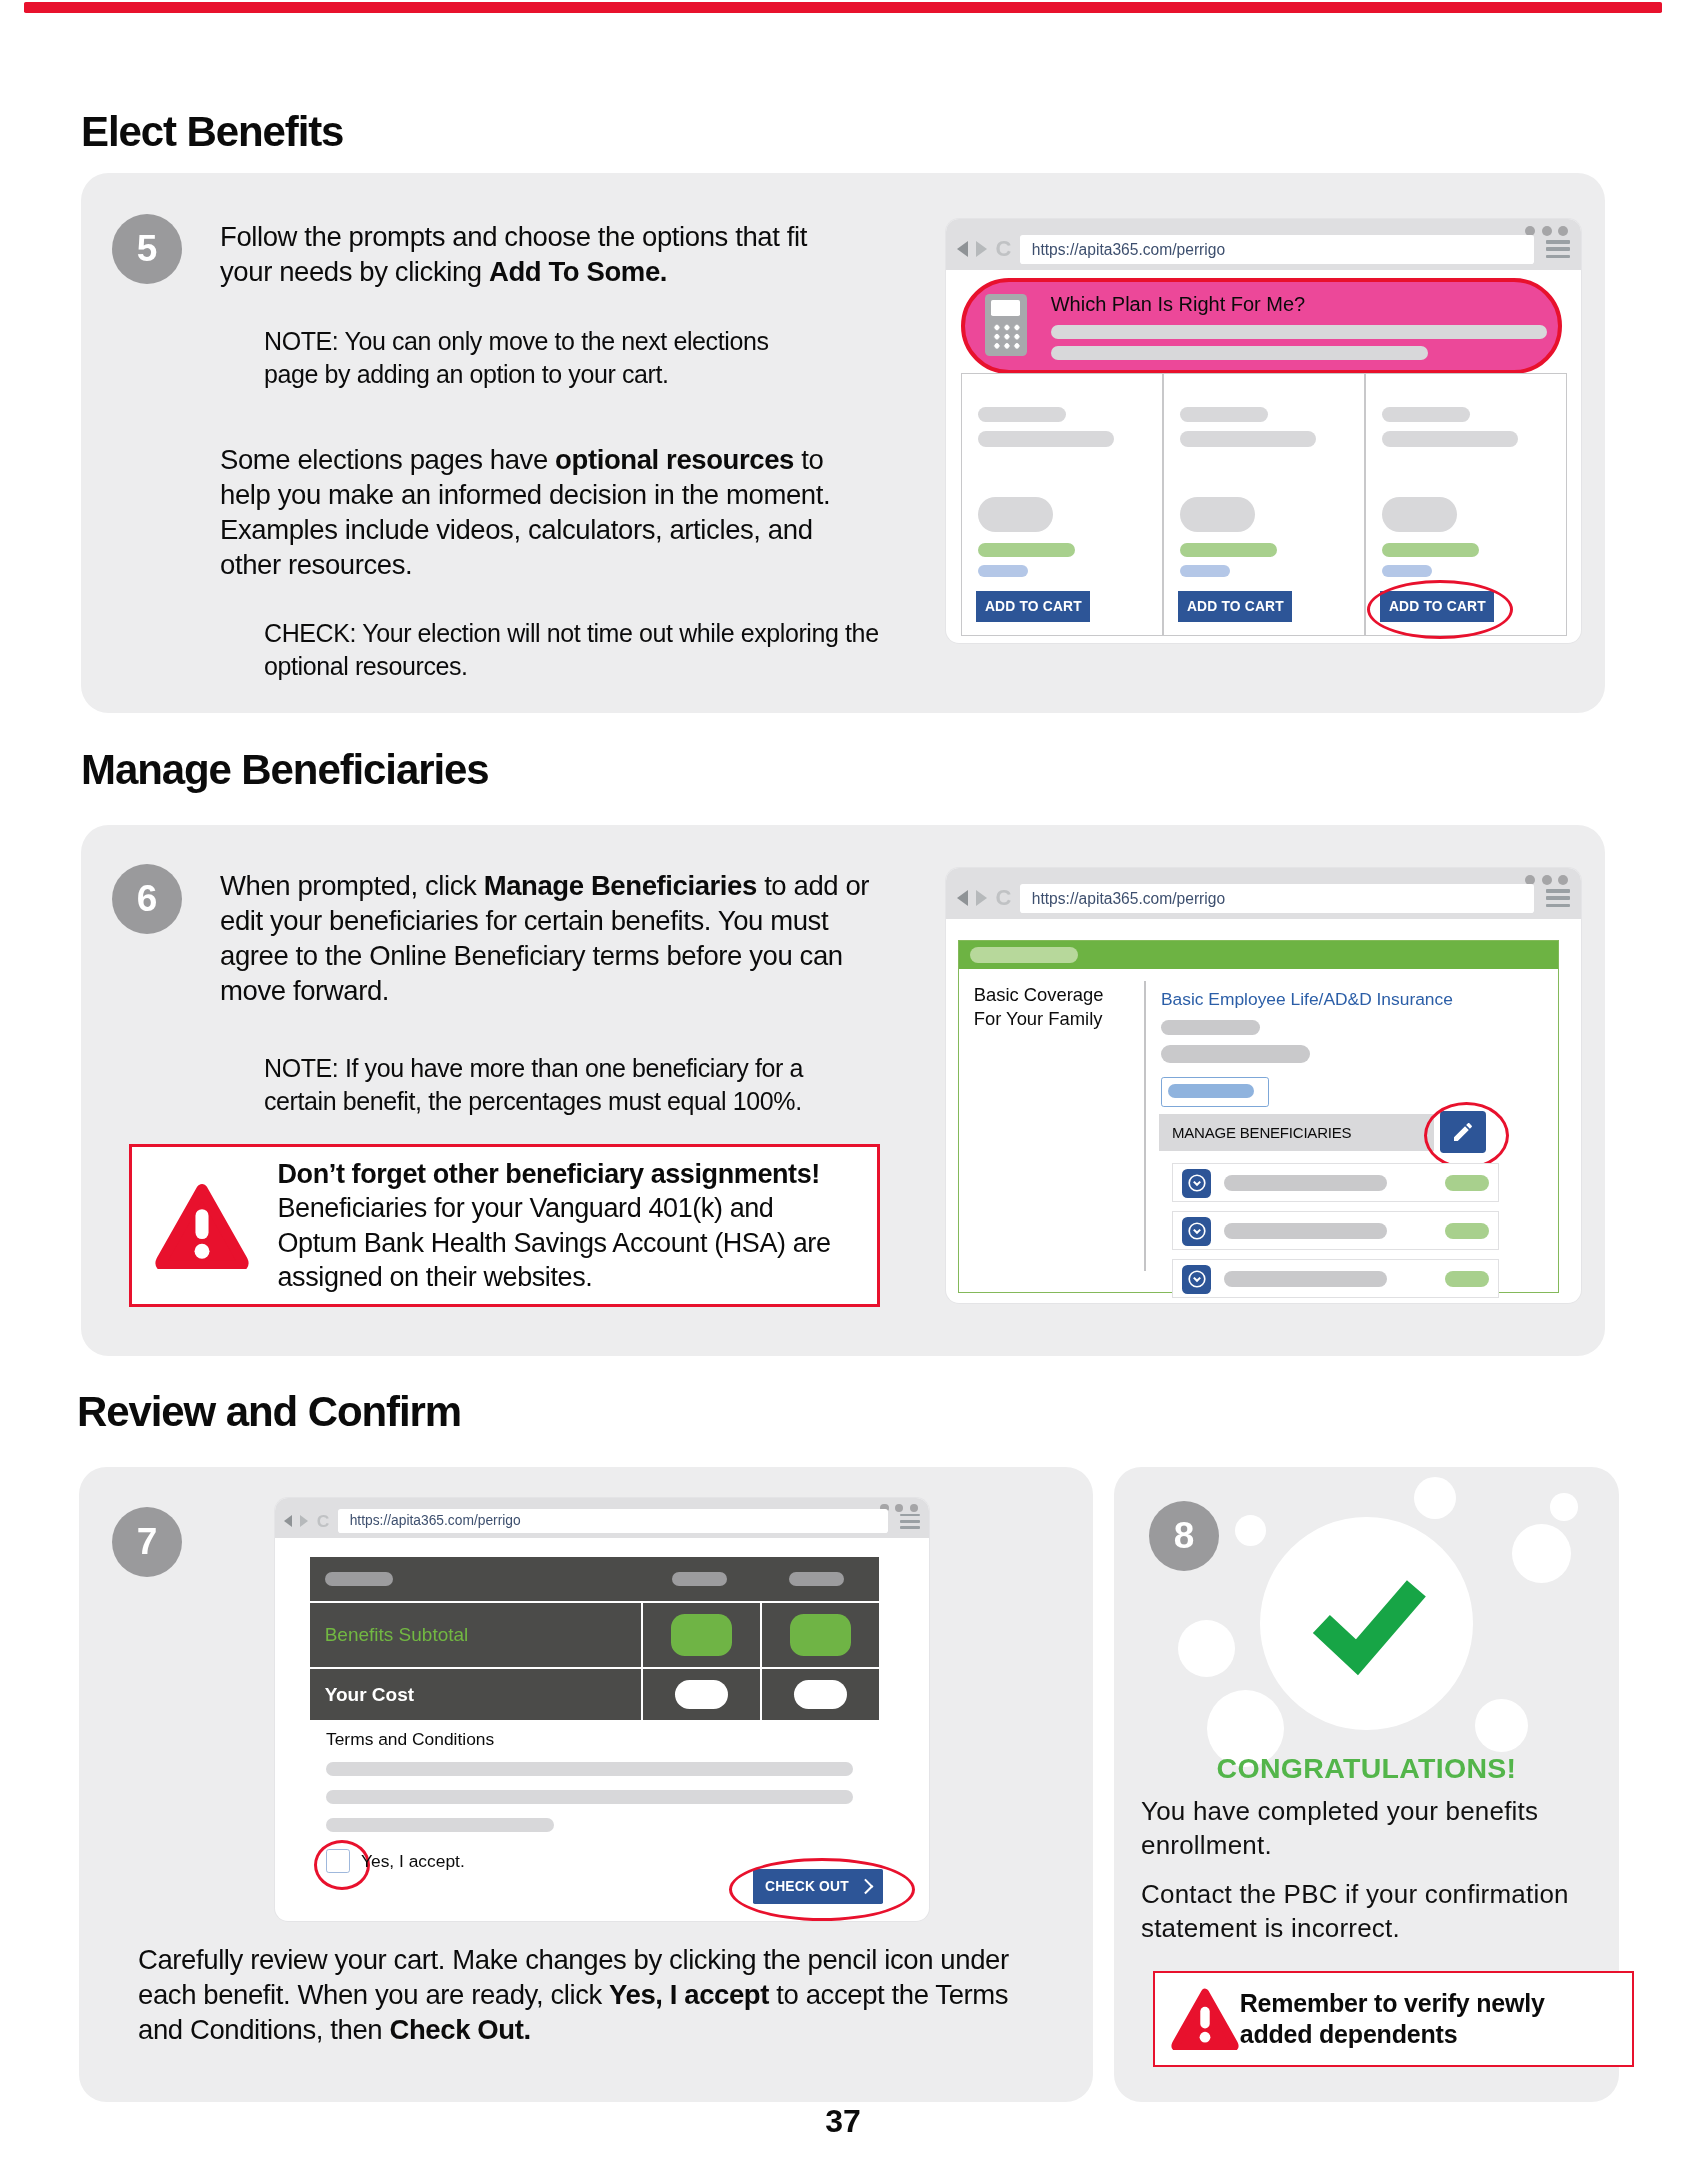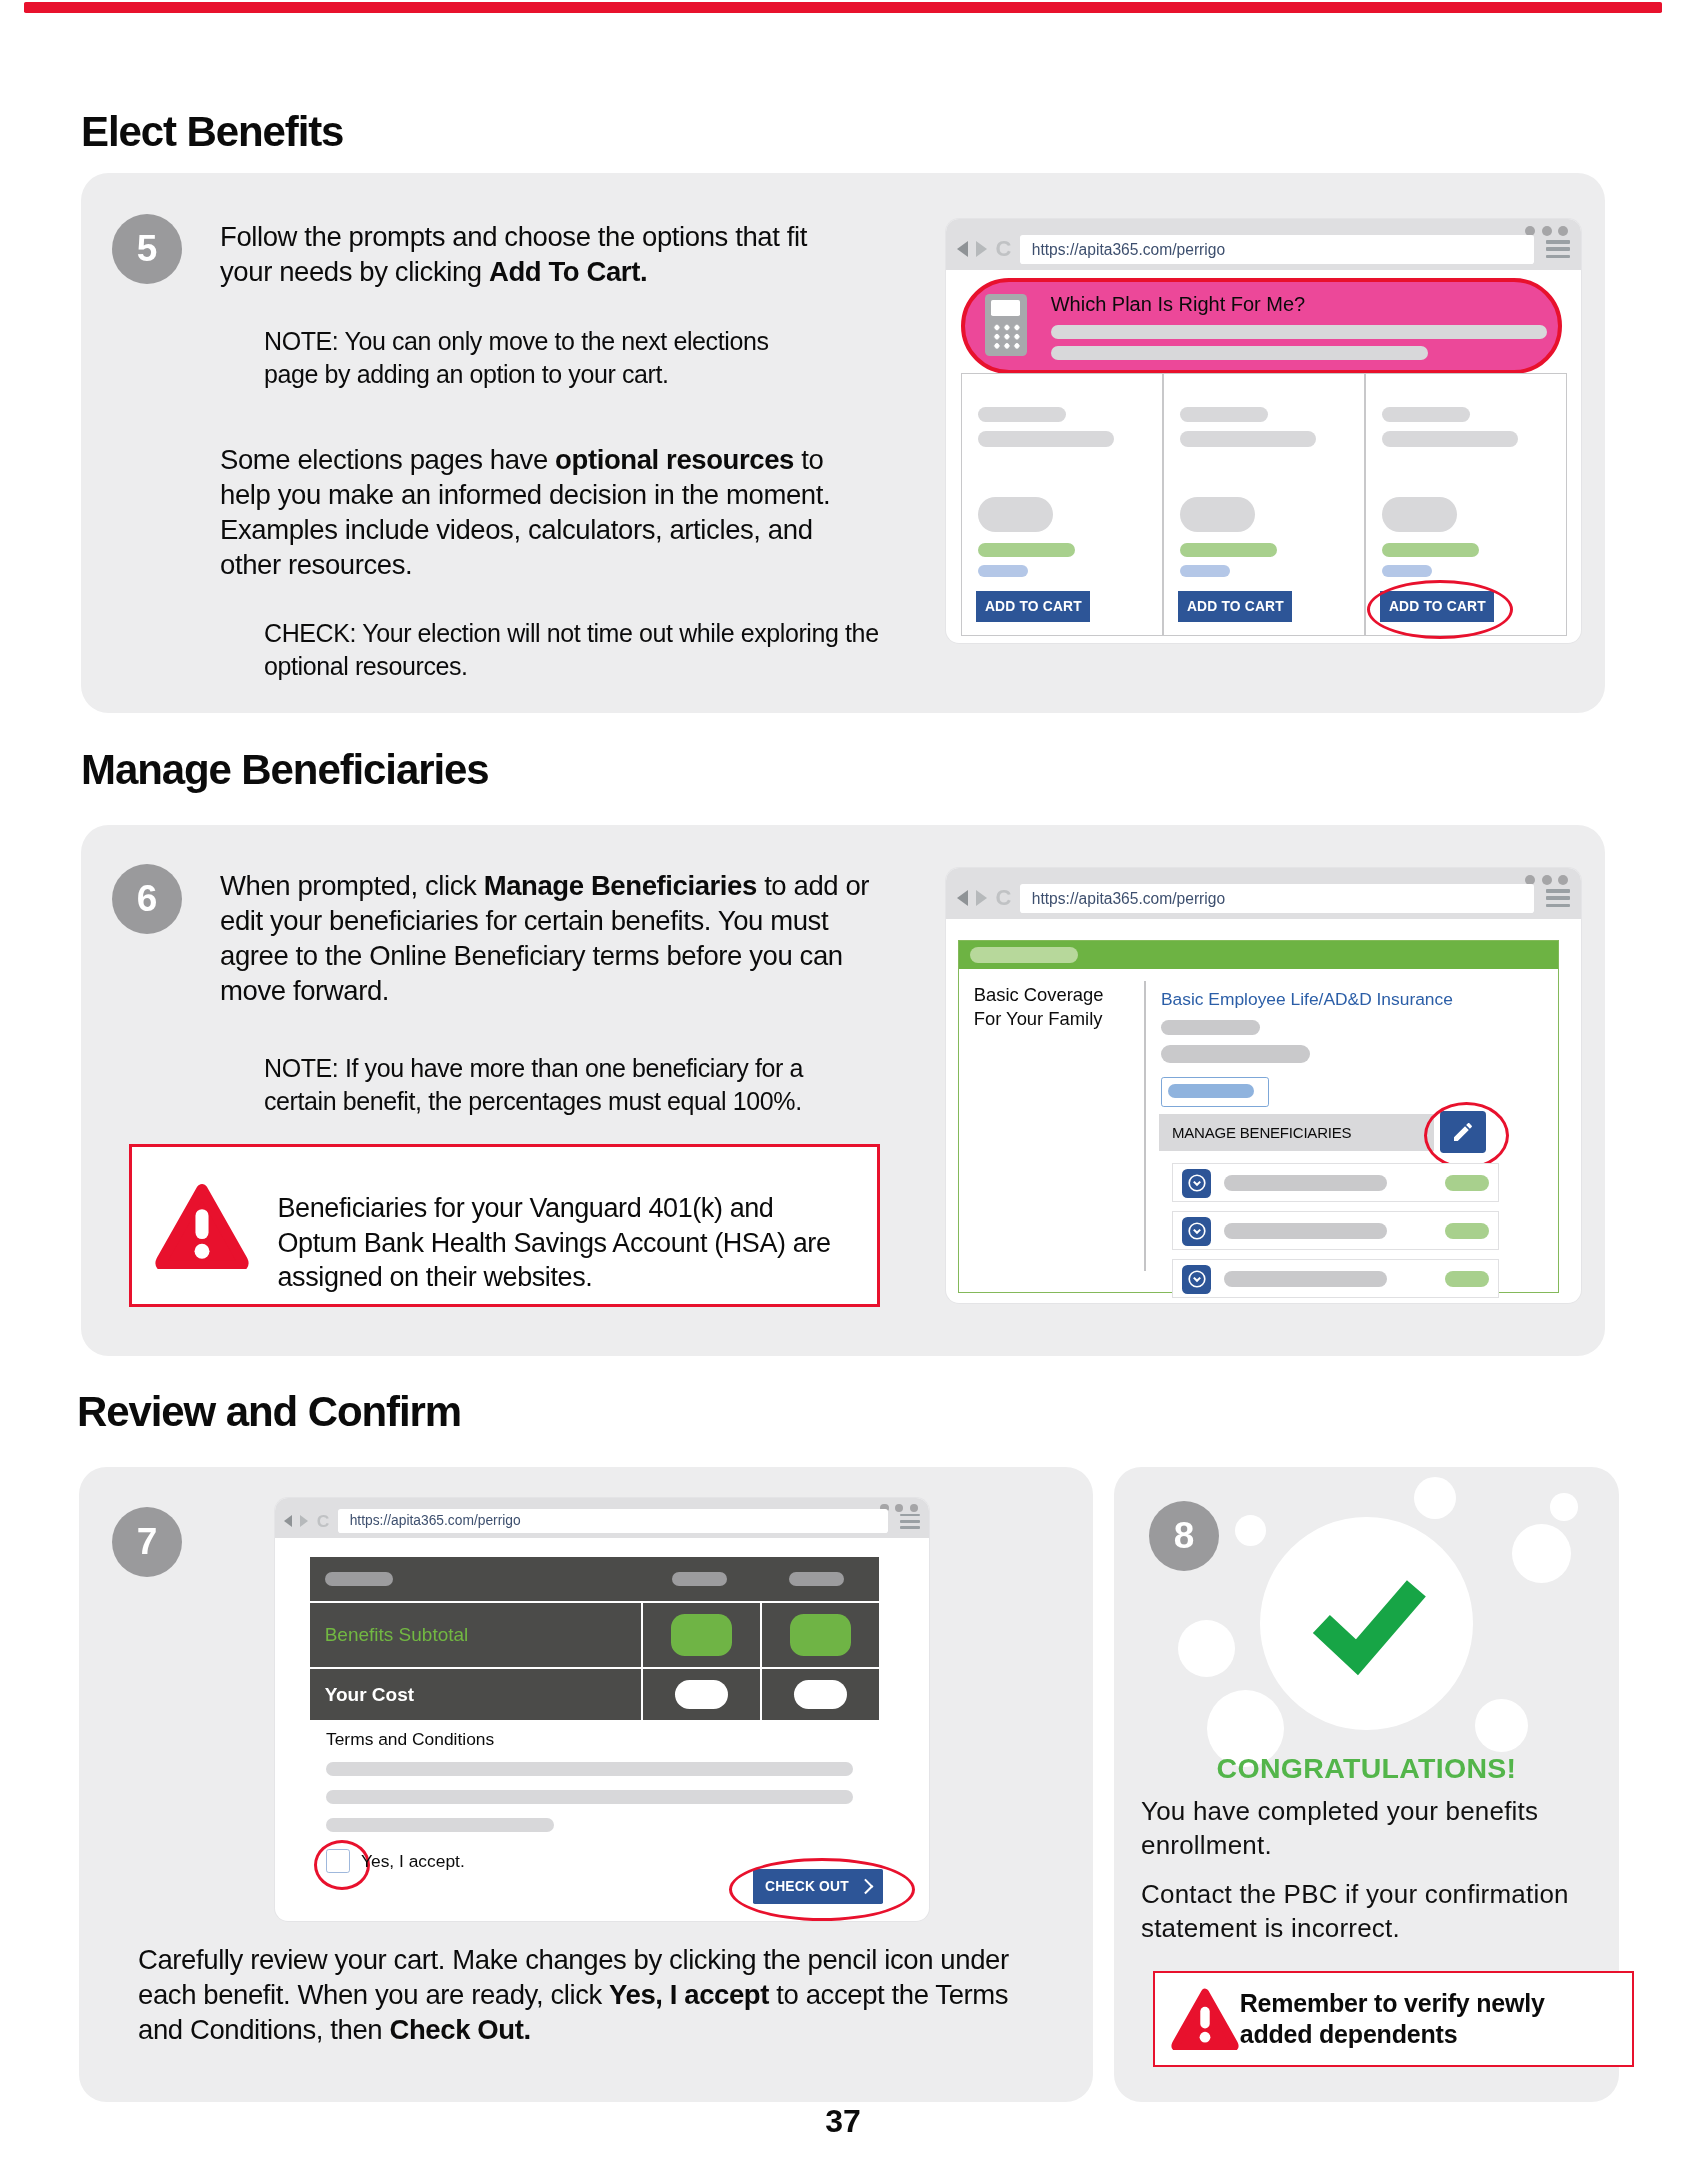"Add To Cart." span.b { text: Cart -> Some }
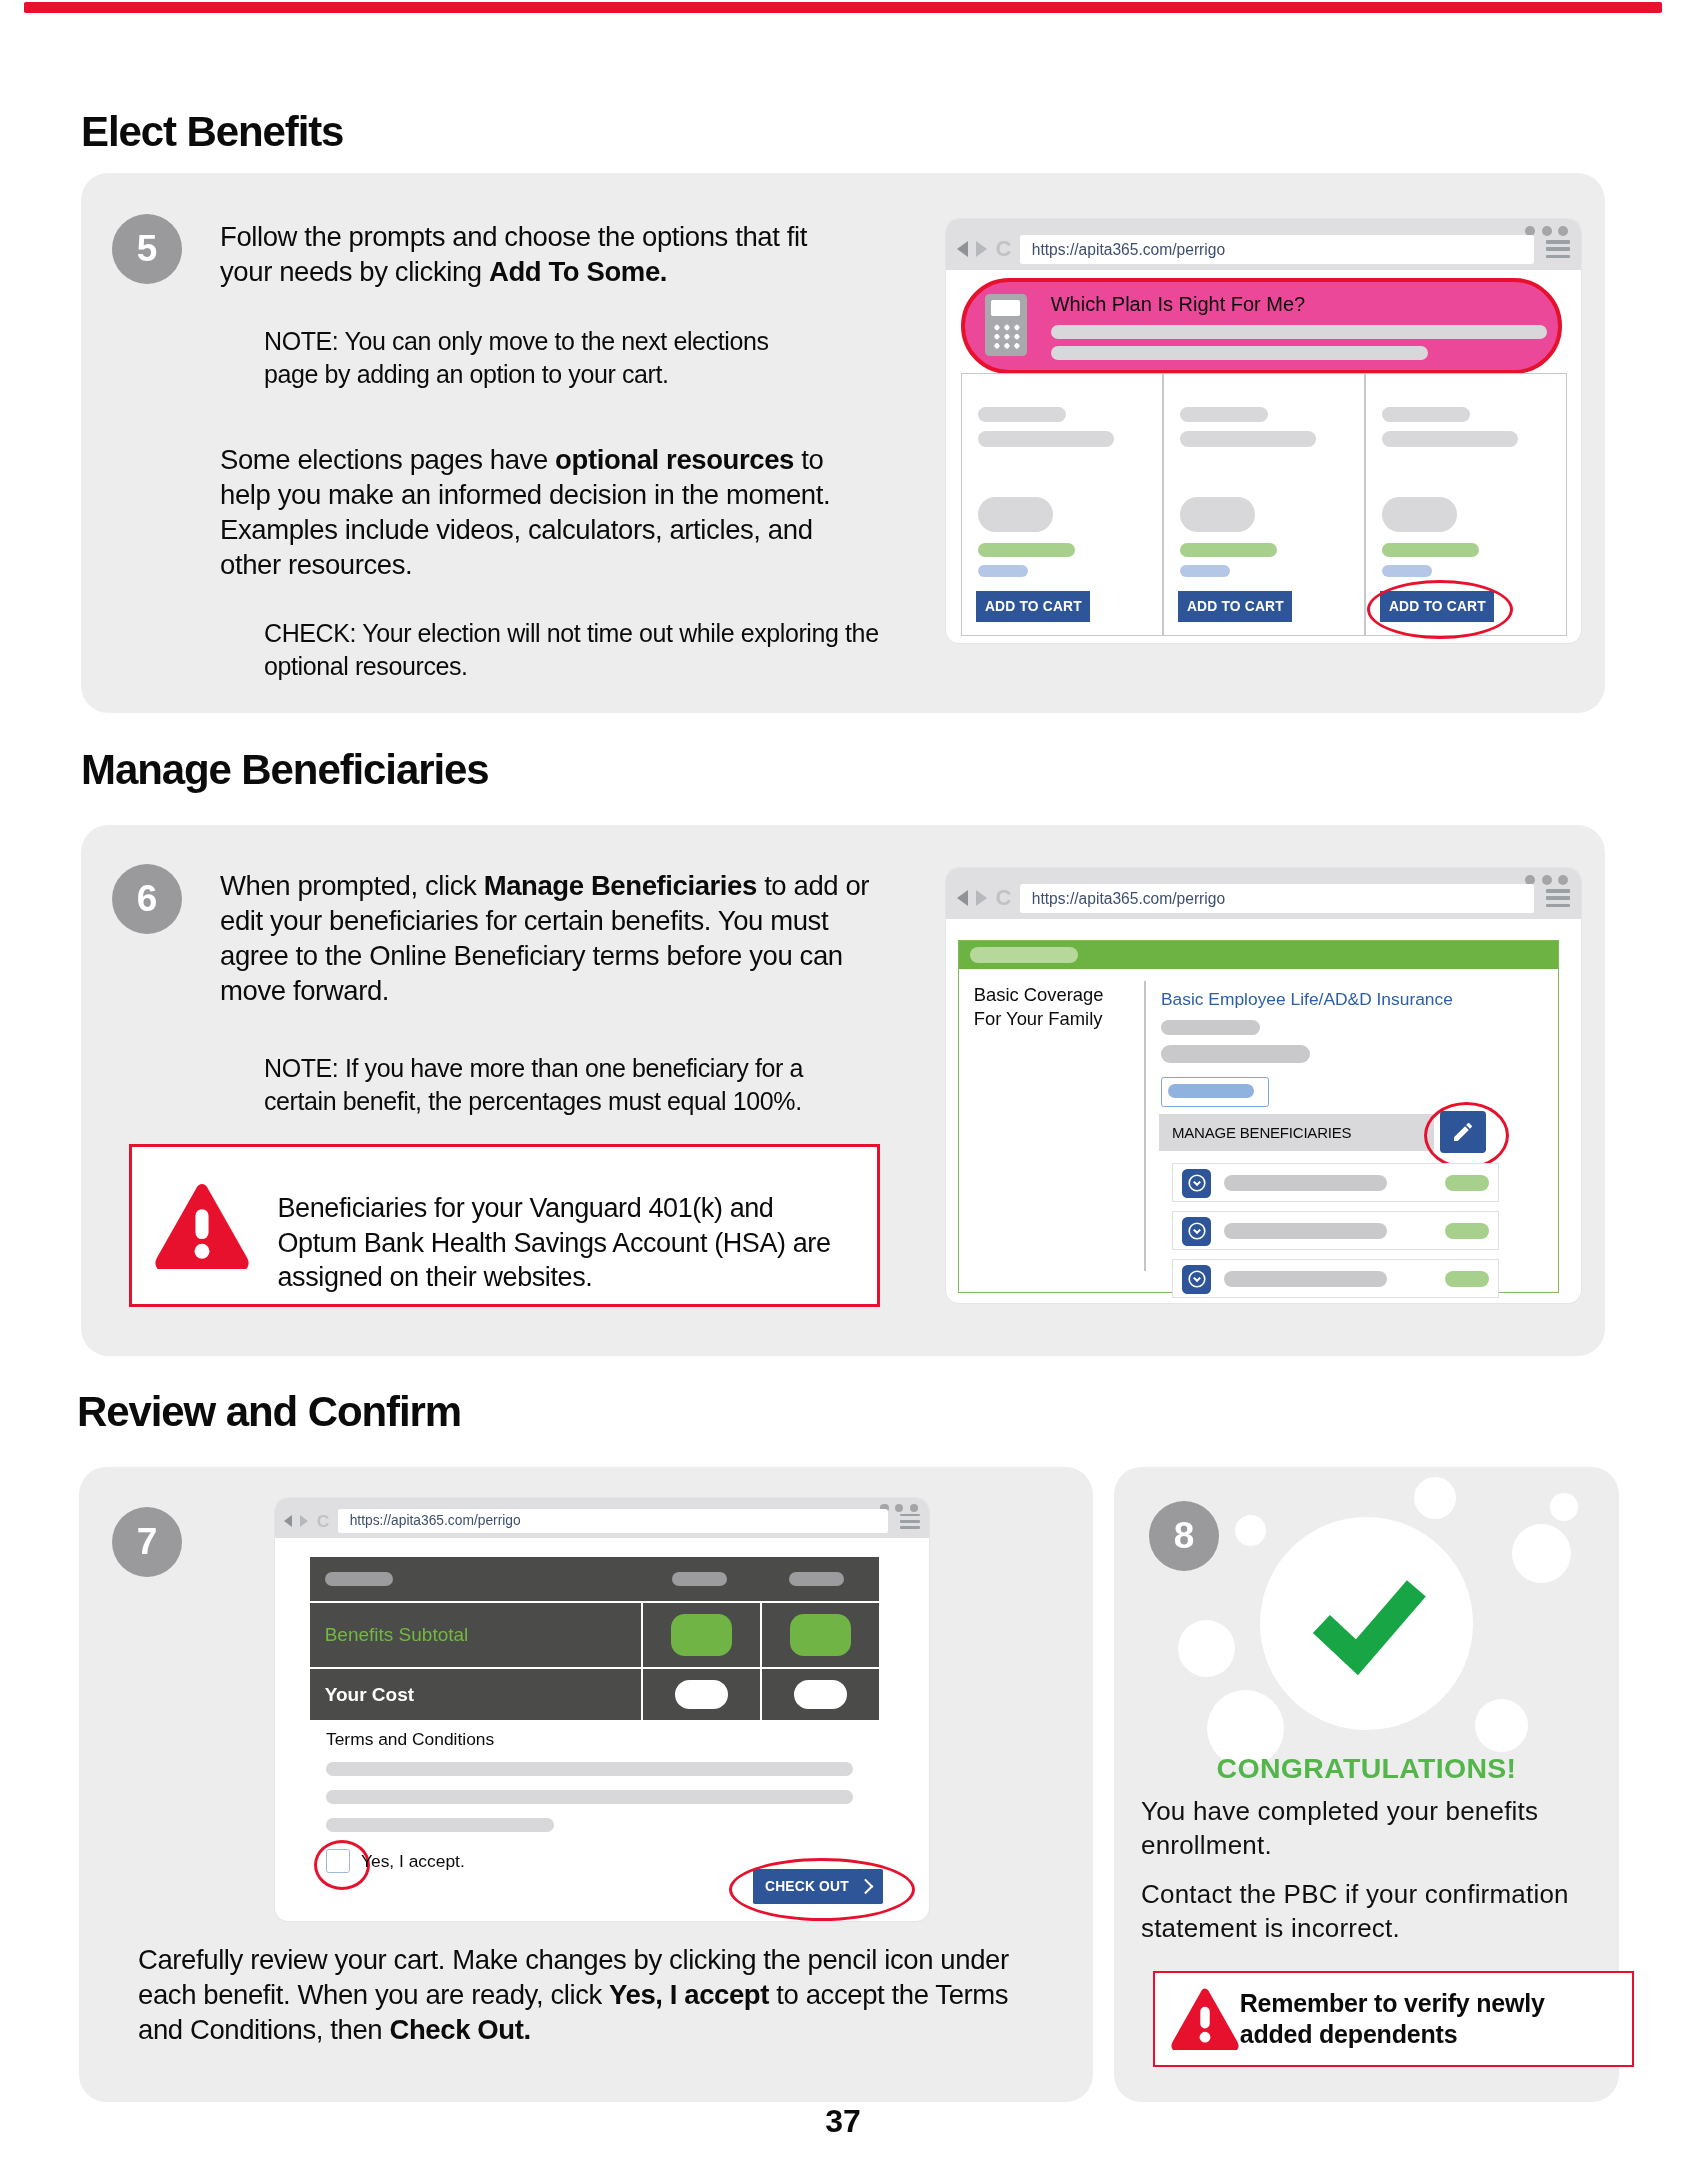"Don’t forget other beneficiary" span.b { html: none -> <span>Don’t forget other beneficiary assignments!</span> }
